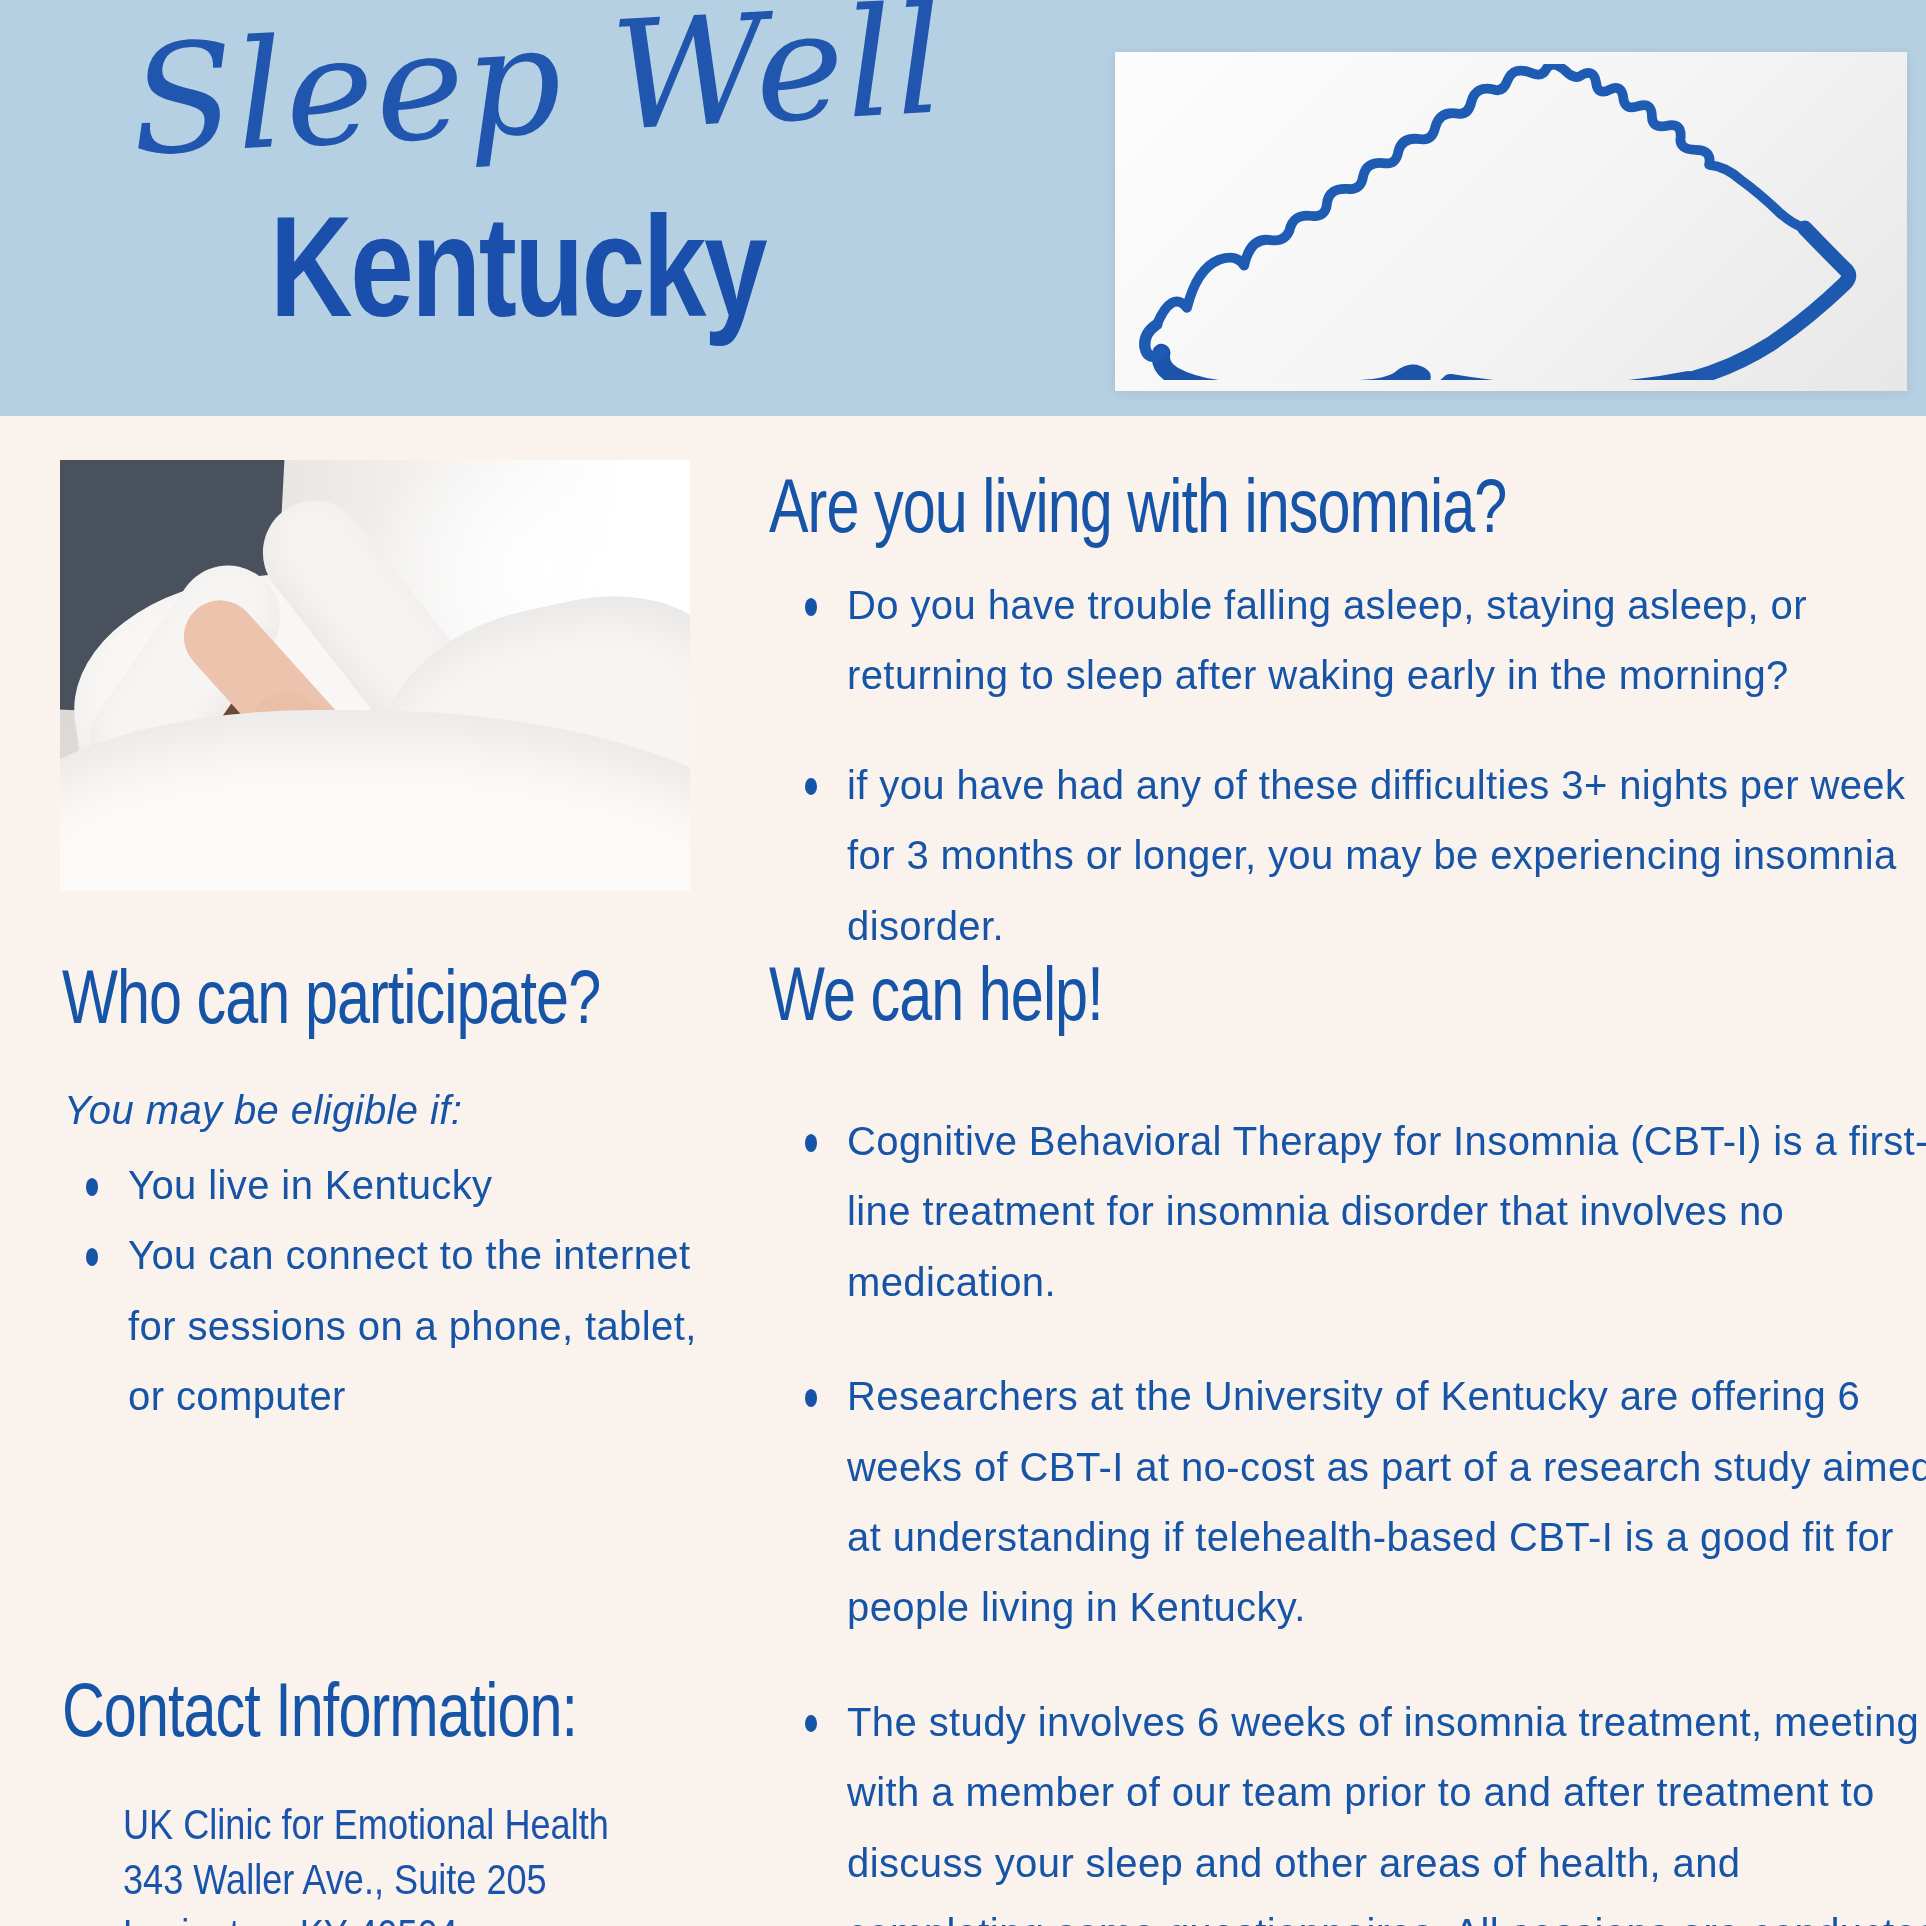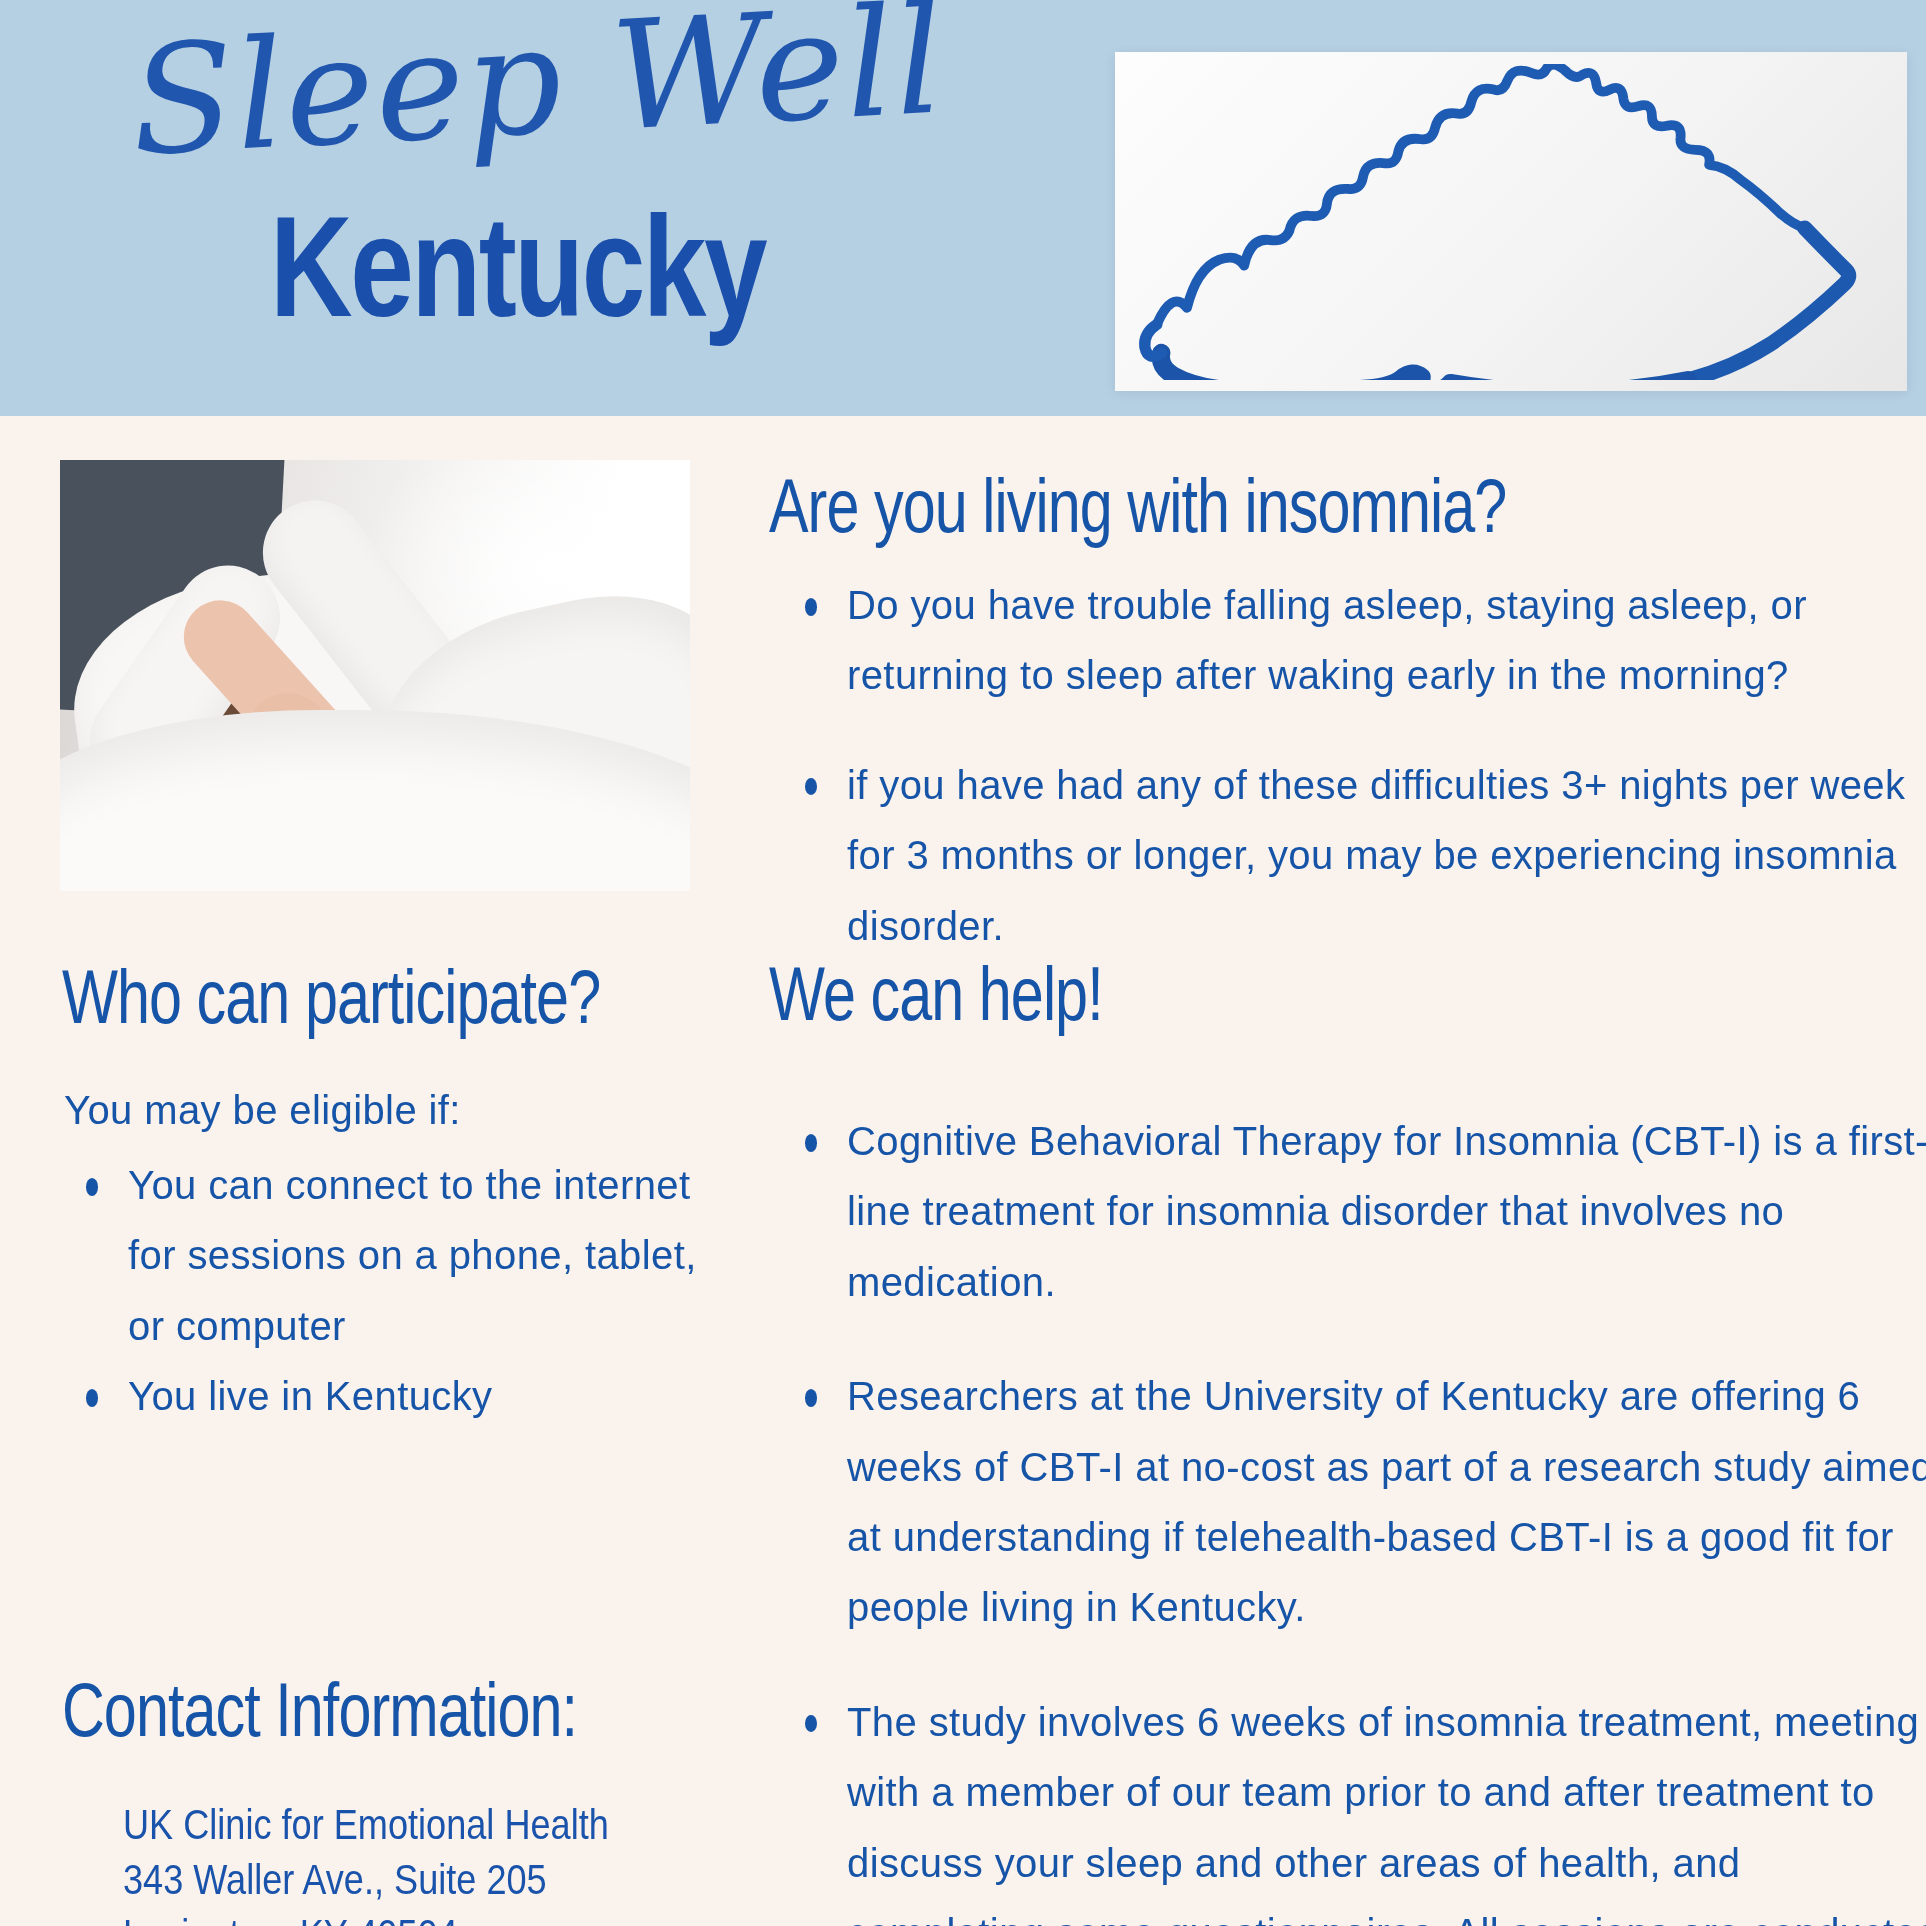"You may be eligible if:" div.intro-line { font-style: none -> italic }
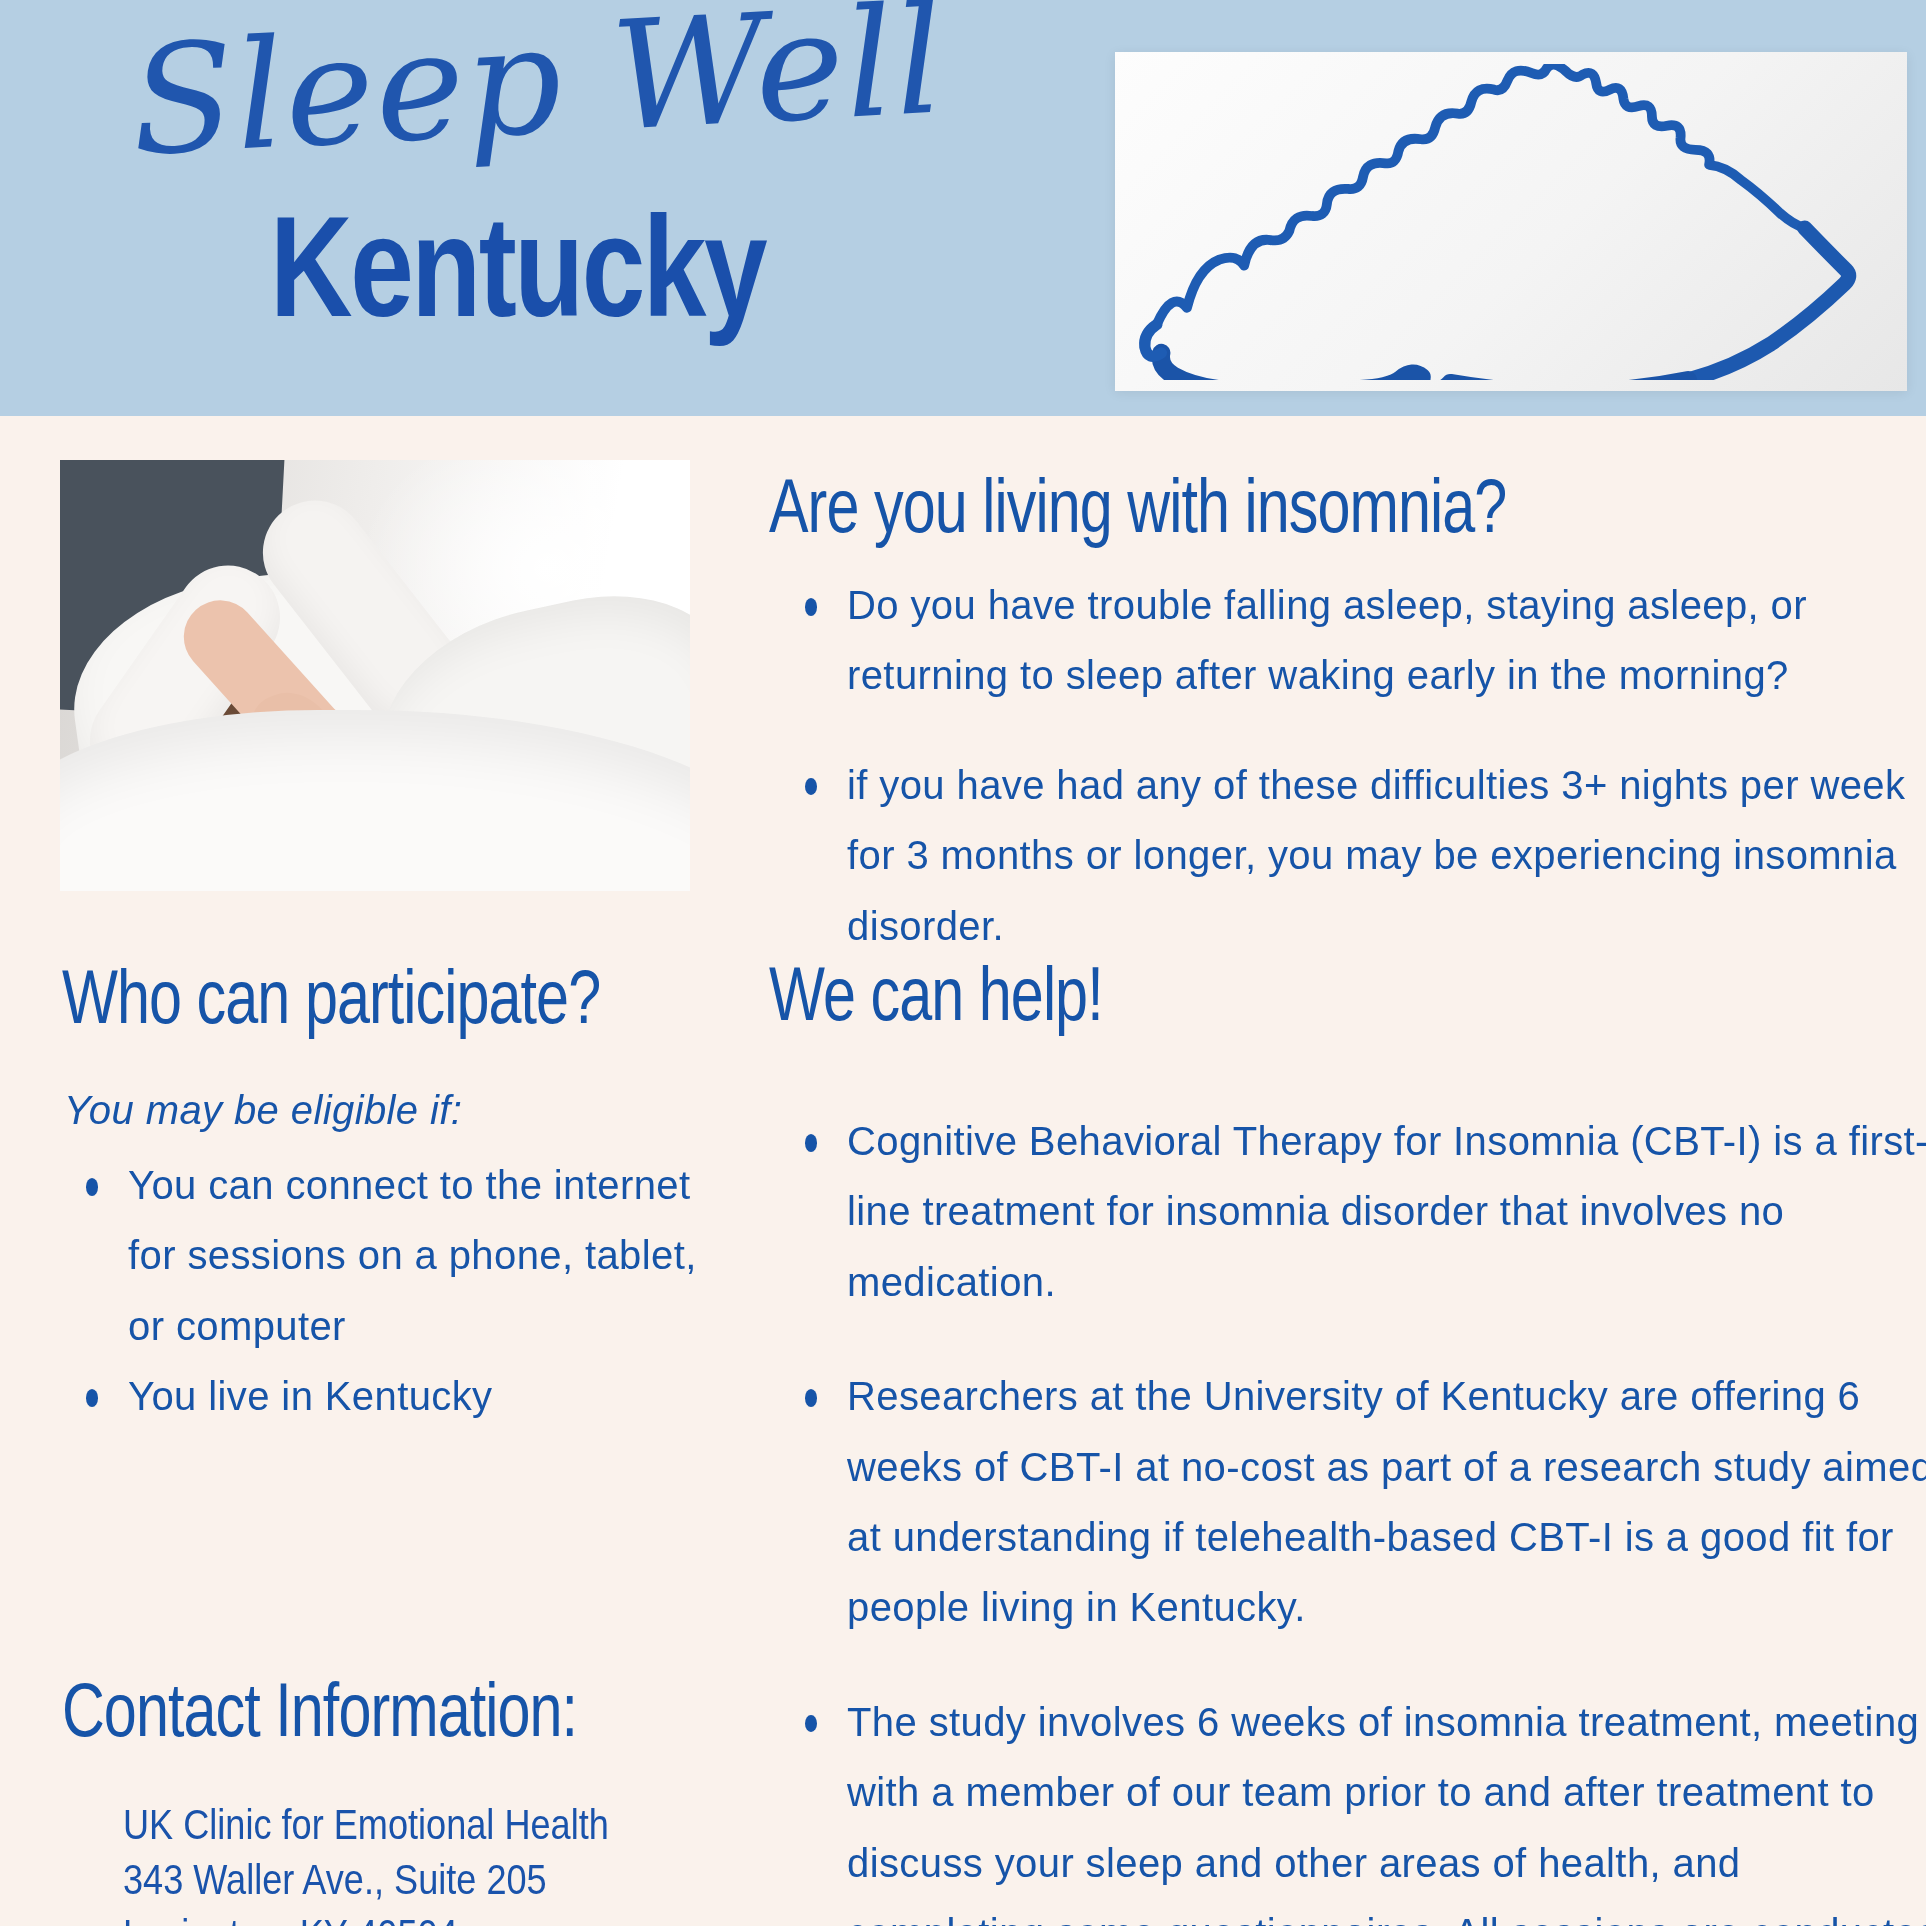"You can connect to the" li { order: before "You live in Kentucky" -> after "You live in Kentucky" }
